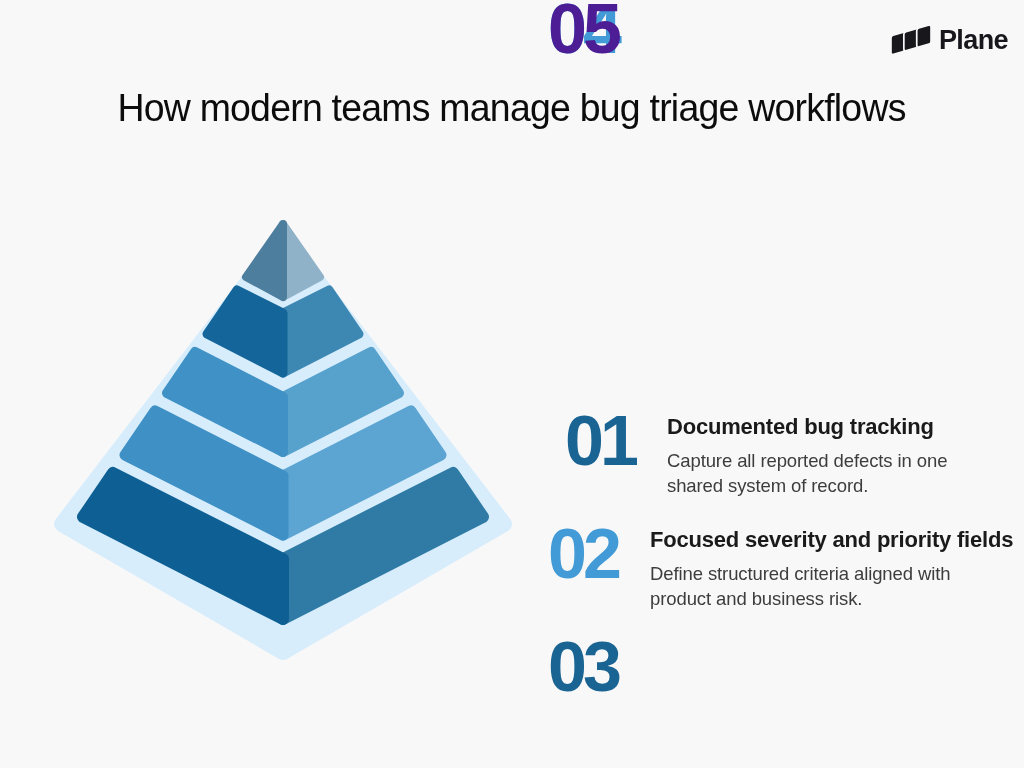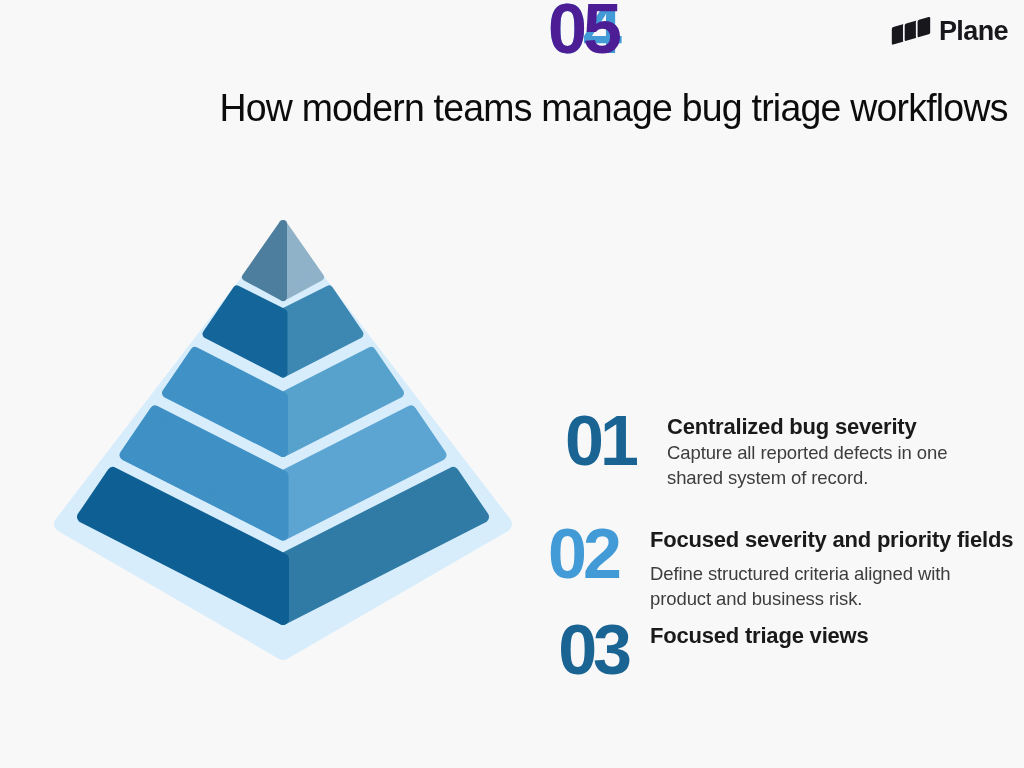"Plane" .logo { top: 16px -> 25px }
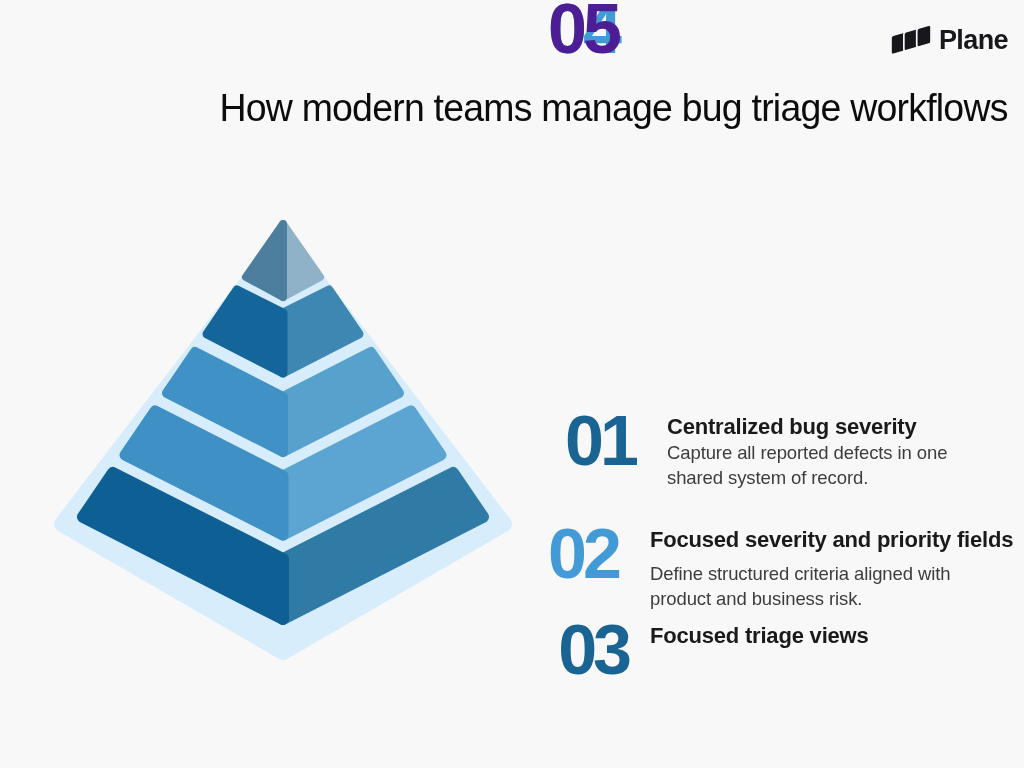"How modern teams manage bug" .title-wrap { text-align: right -> center }
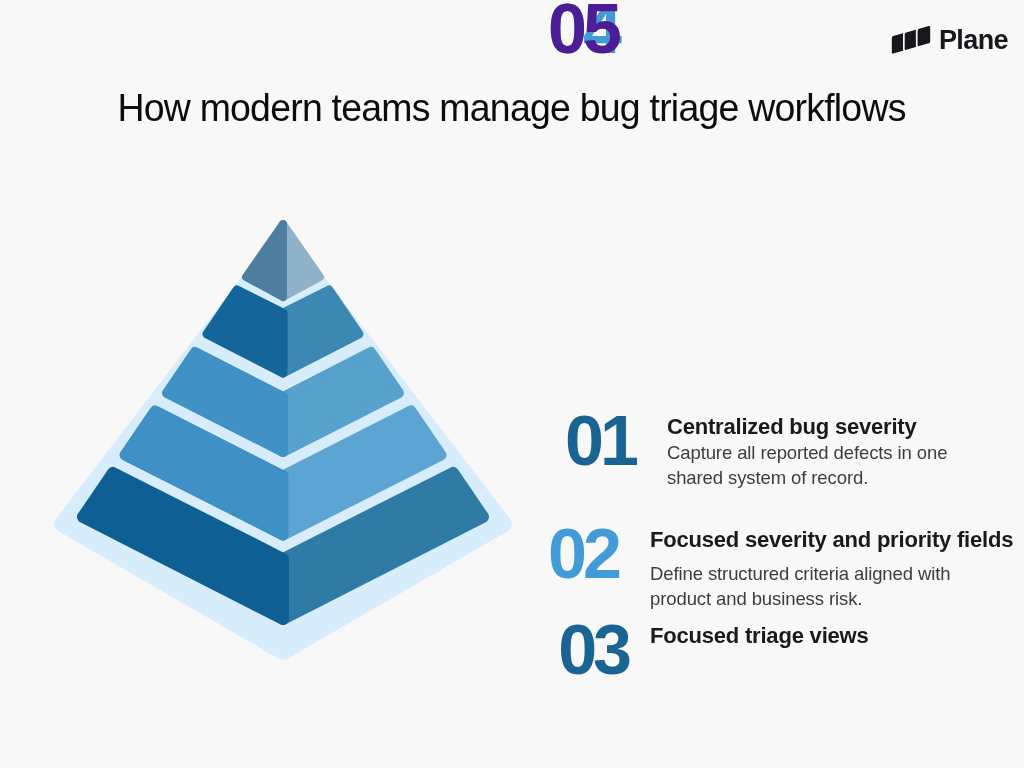"Centralized bug severity" div.step-heading { text: Centralized bug severity -> Documented bug tracking }
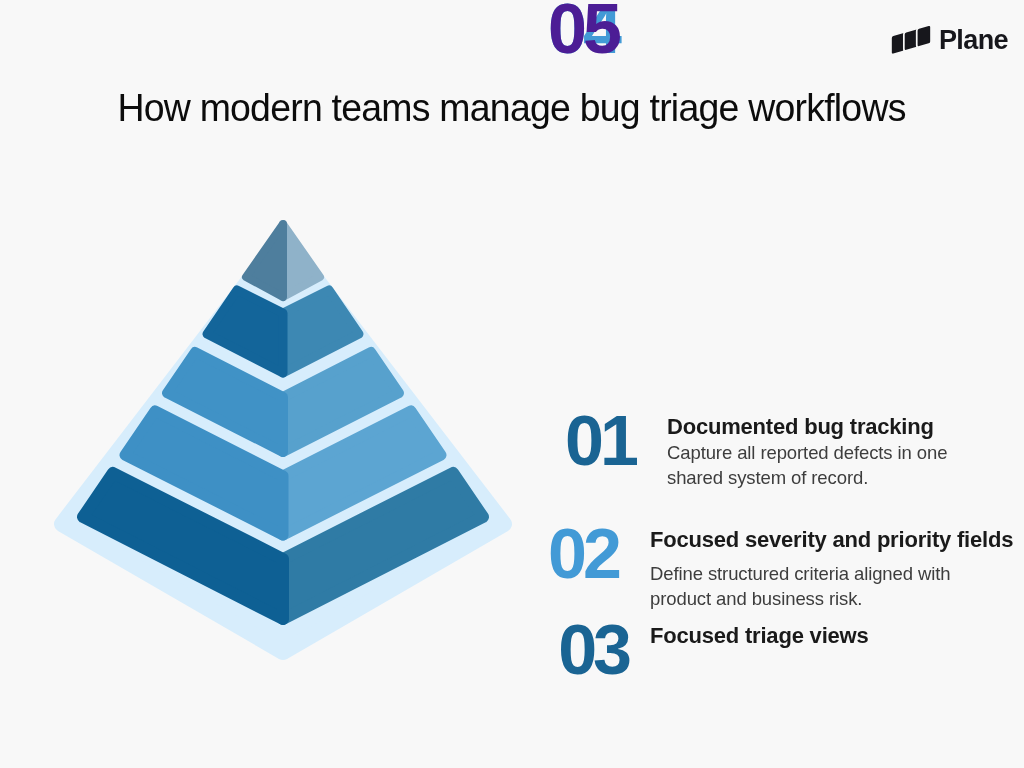"Capture all reported defects in" .step:nth-of-type(3) .step-body { margin-top: 0 -> 8px }
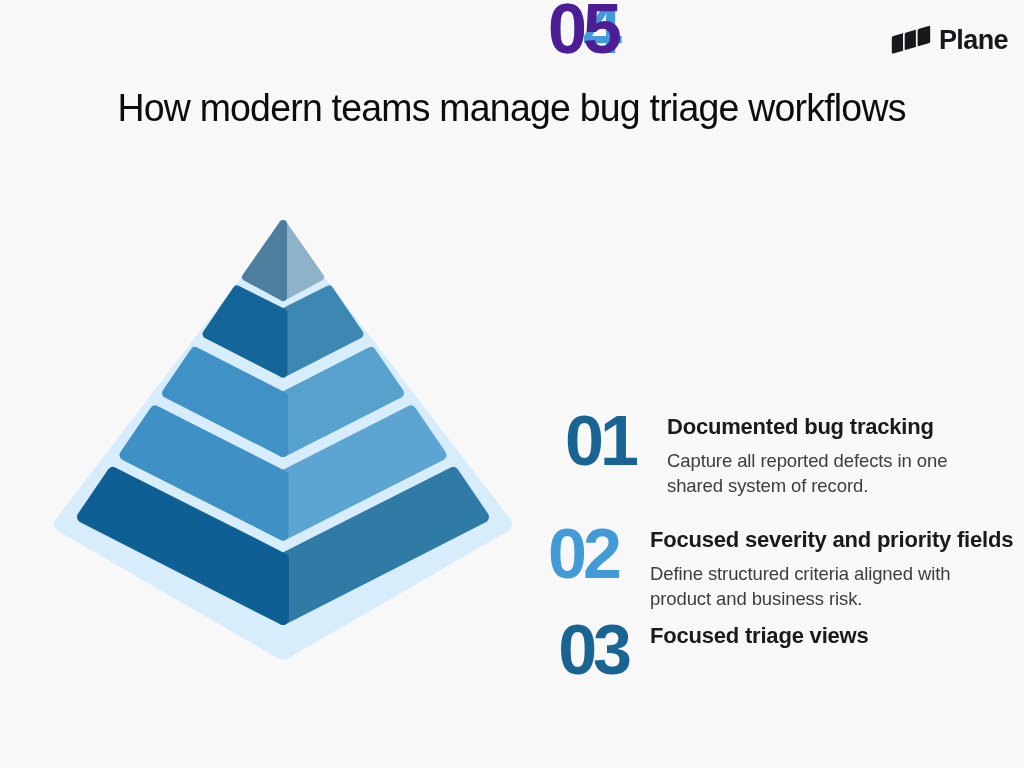"03" .step:nth-of-type(5) { text-align: right -> none; top: 621px -> 638px }
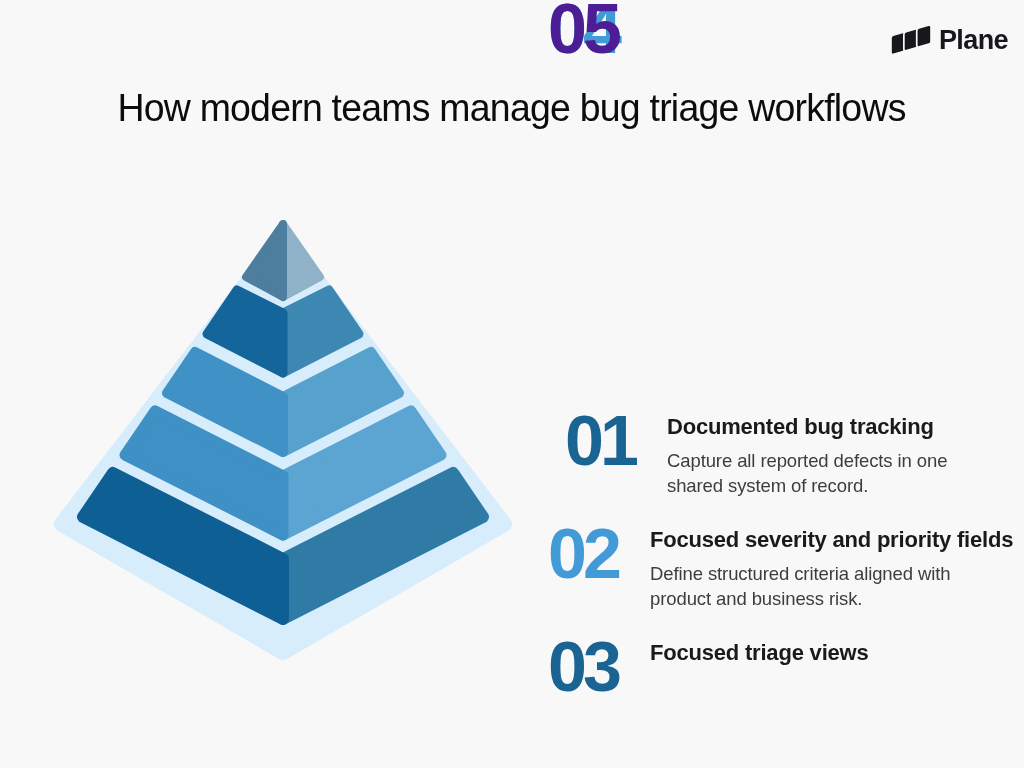"Focused triage views" div.step-heading { html: <div>Focused triage views</div> -> none }
